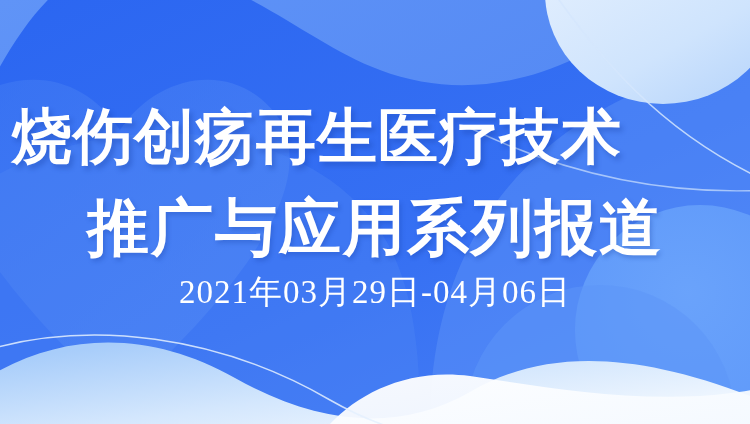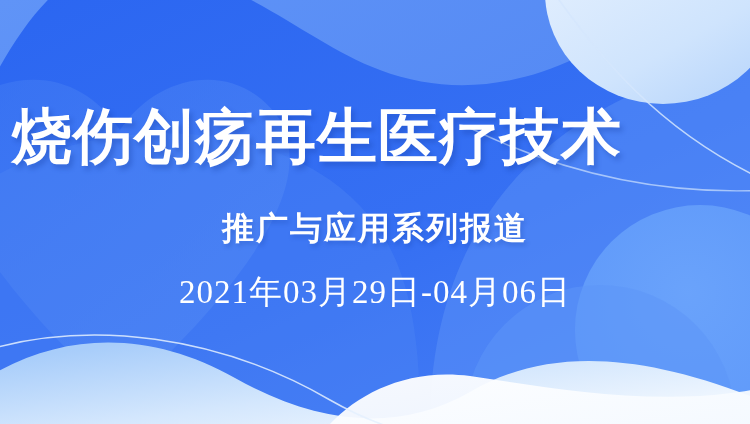"推广与应用系列报道" #subtitle { font-size: 32px -> 62px }
